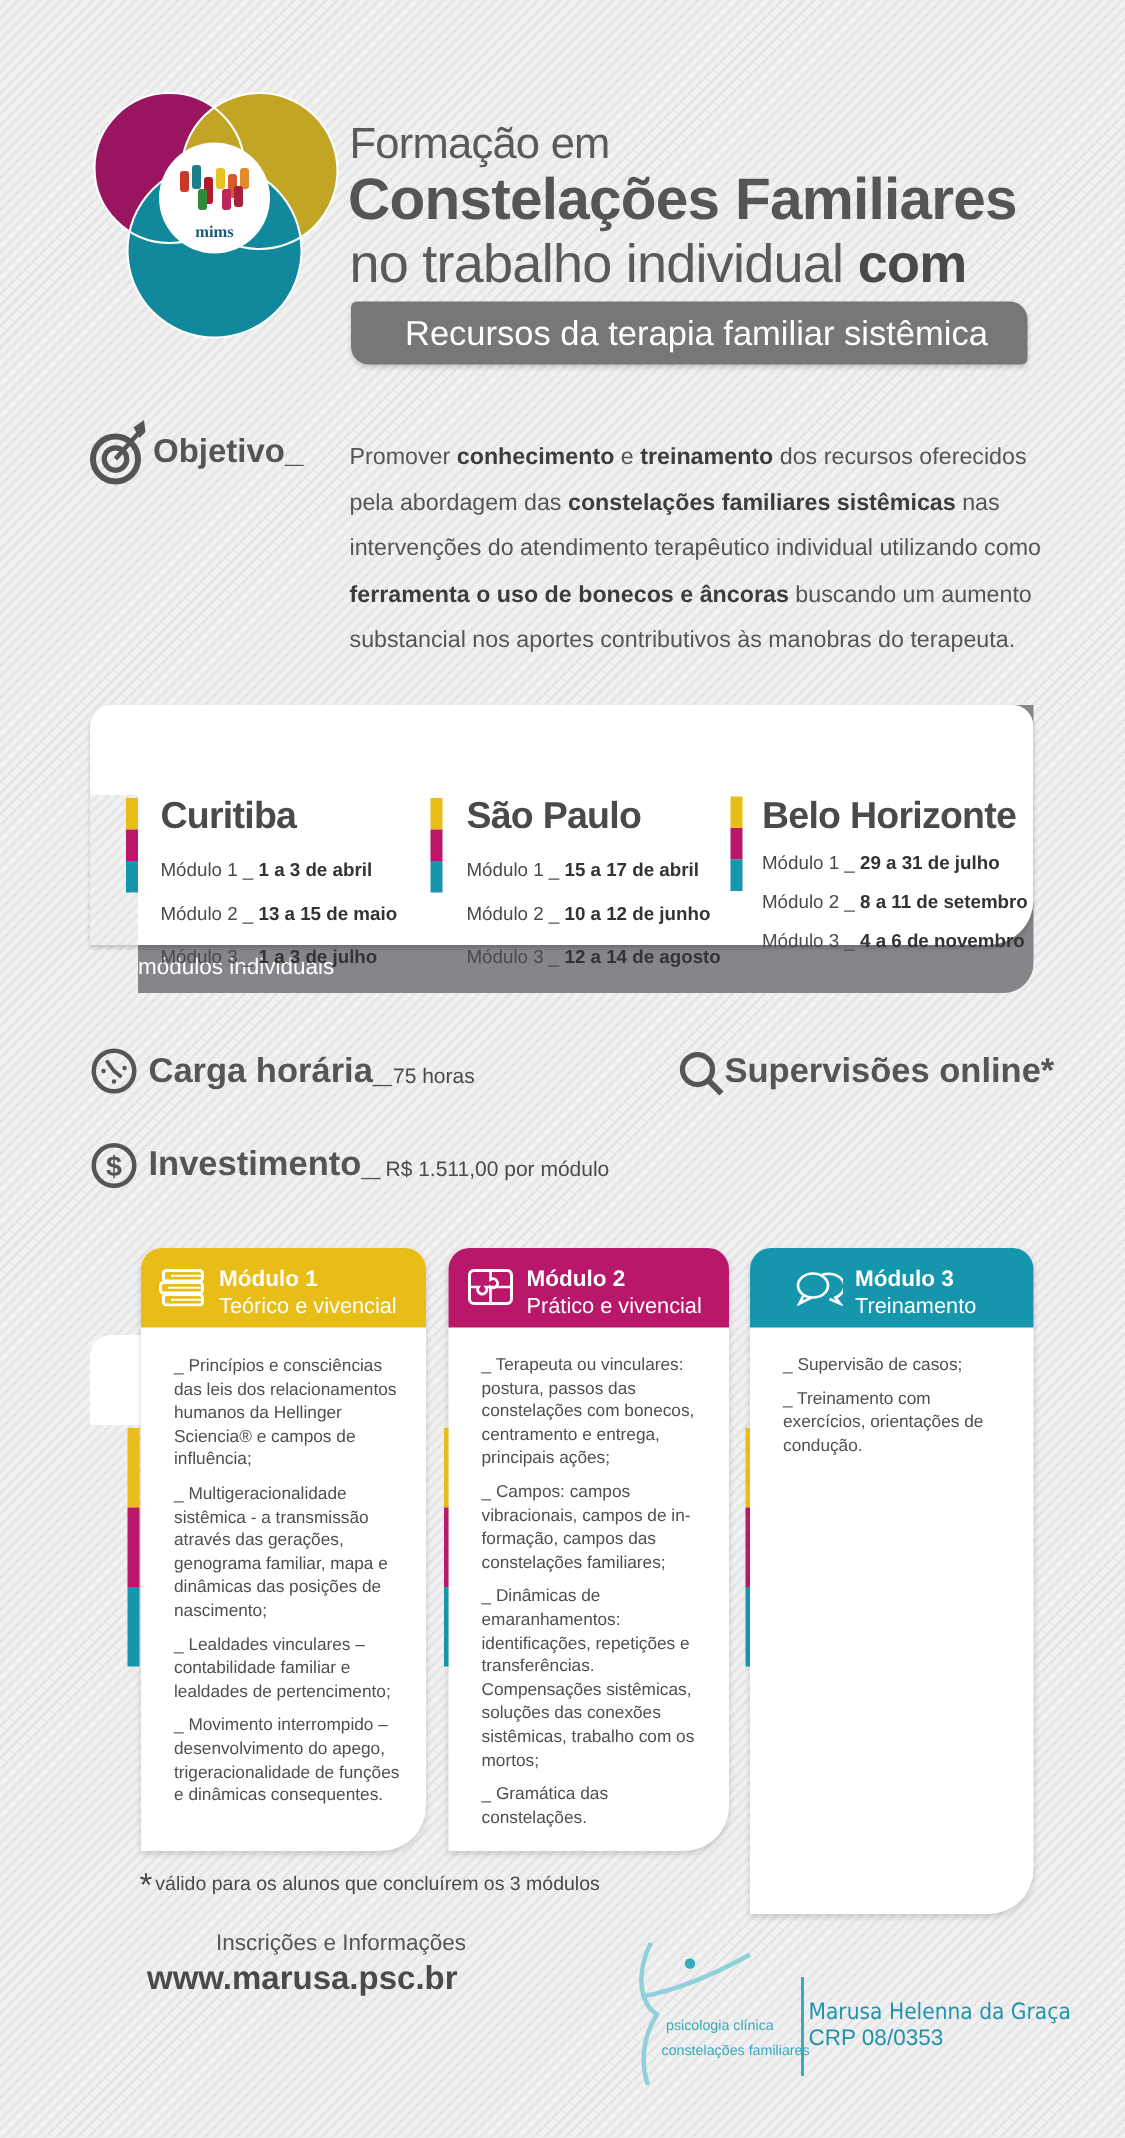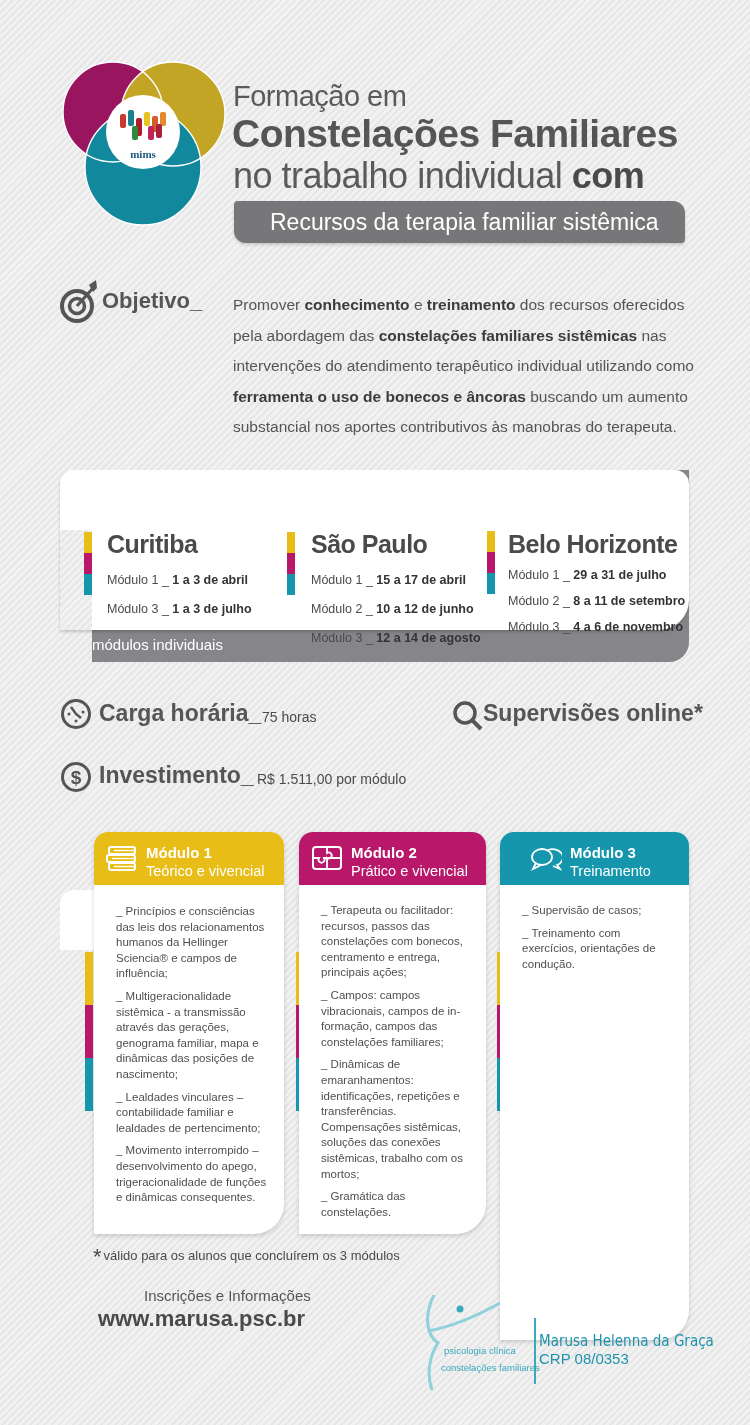"Módulo 2 _ 13 a" div.city-row { html: none -> <div><span>Módulo 2 _ </span><b>13 a 15 de maio</b></div> }
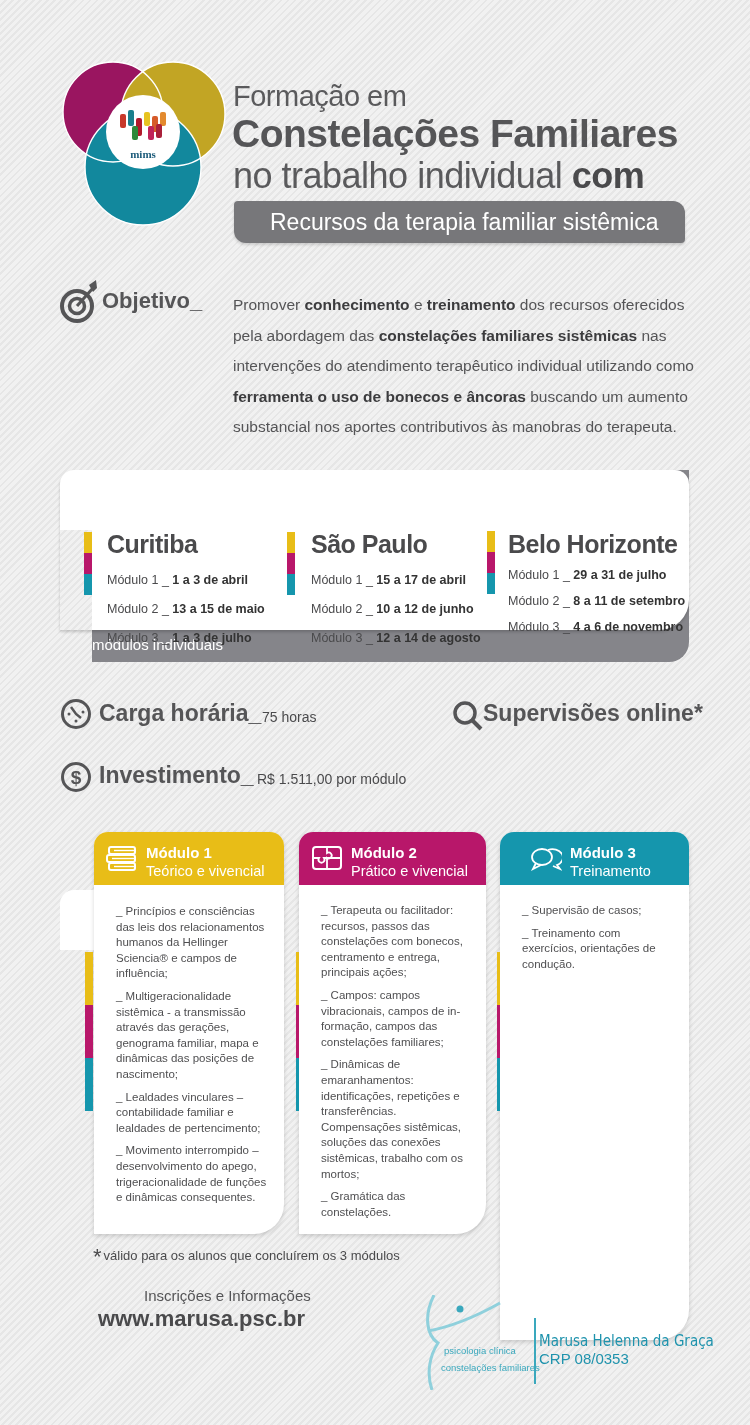"Módulo 3" div.mod-card { height: 508px -> 444px }
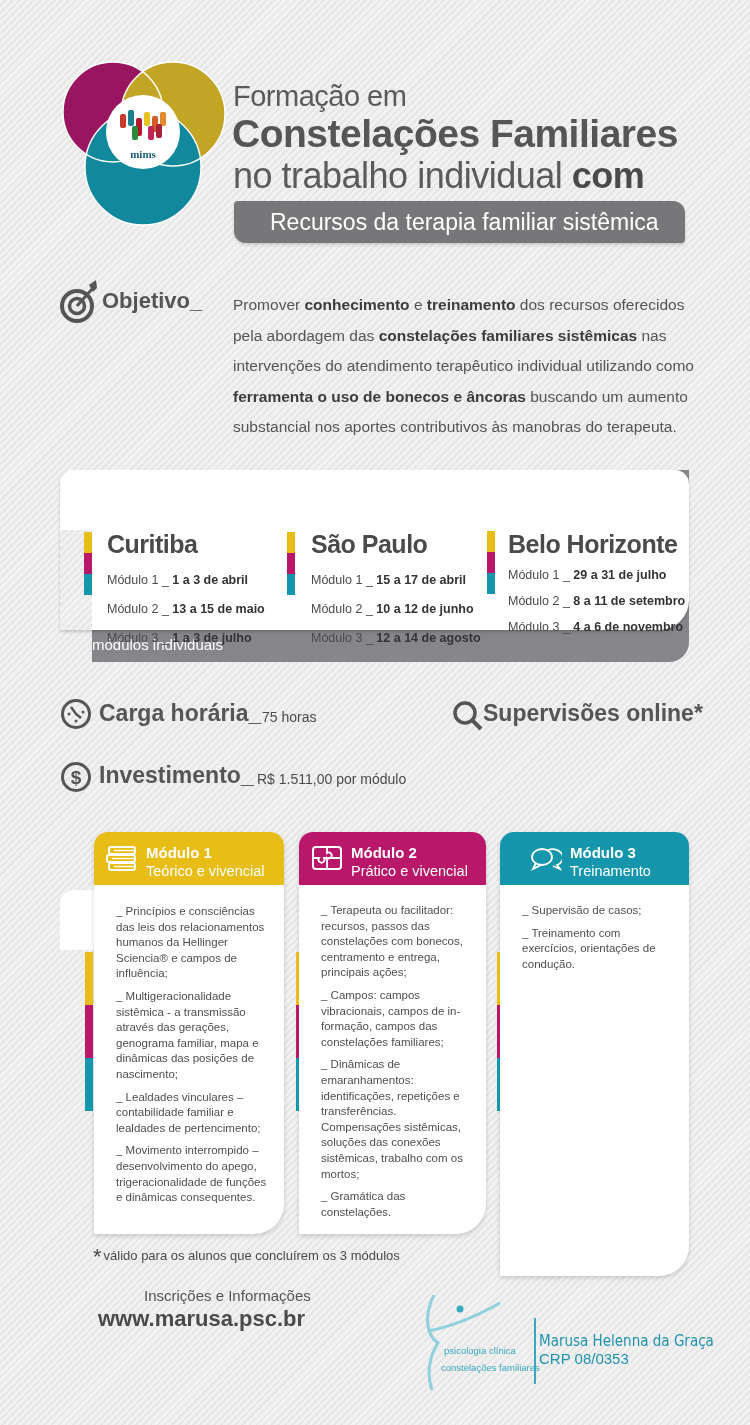"_ Terapeuta ou facilitador: recursos," p { text: facilitador: recursos -> vinculares: postura }
